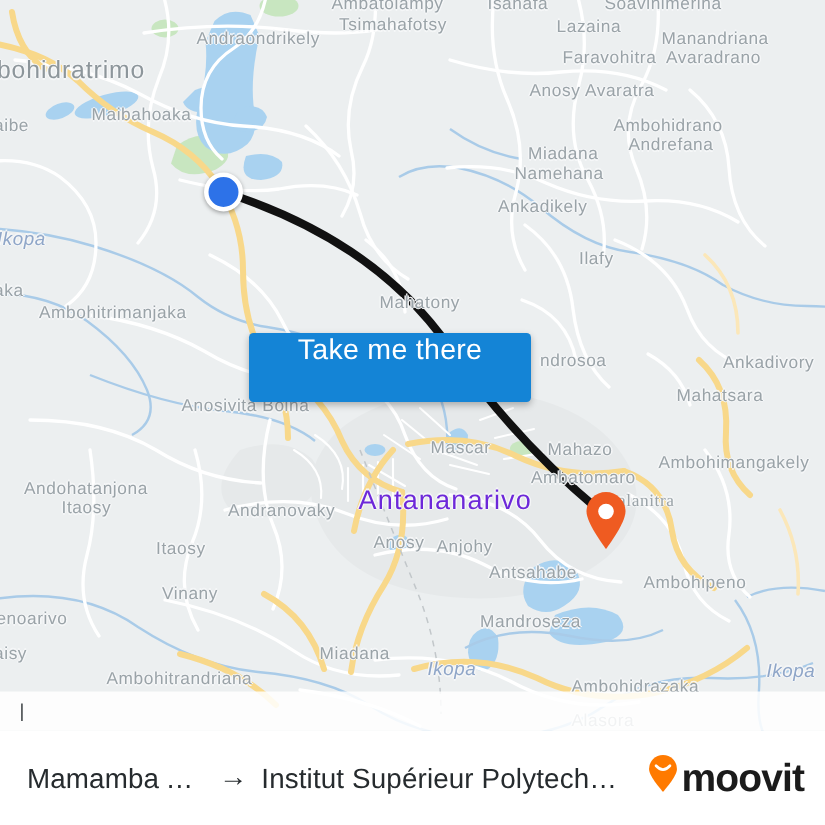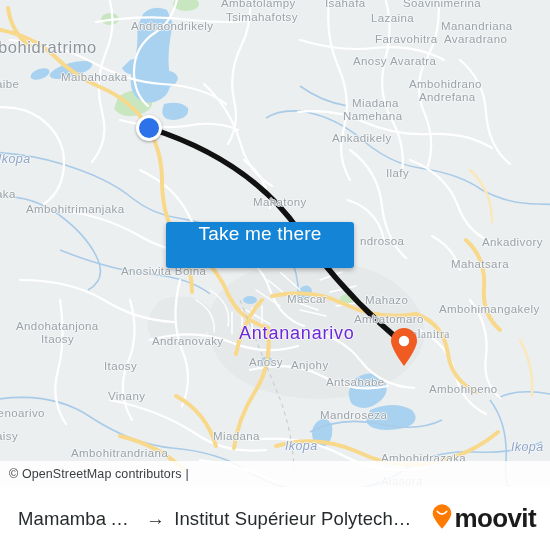"© OpenStreetMap contributors" span { html: <span>© OpenStreetMap contributors</span> -> none }
